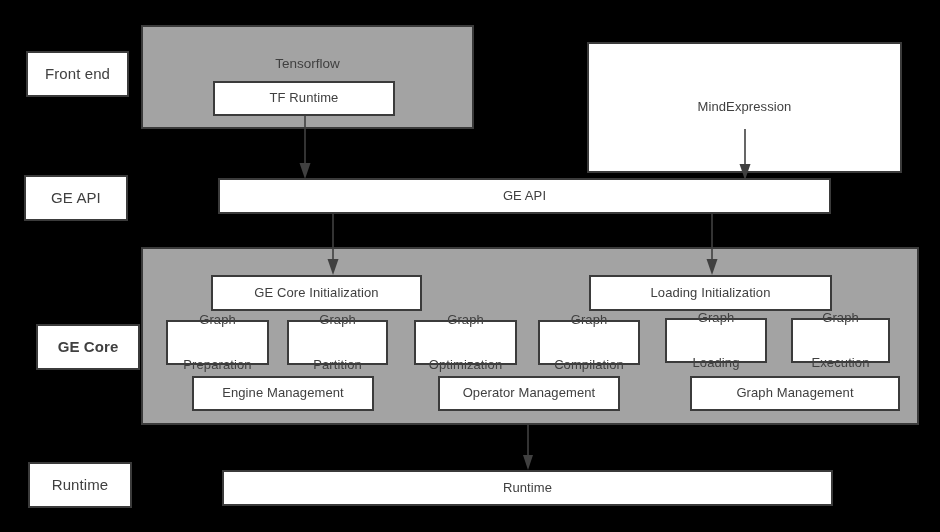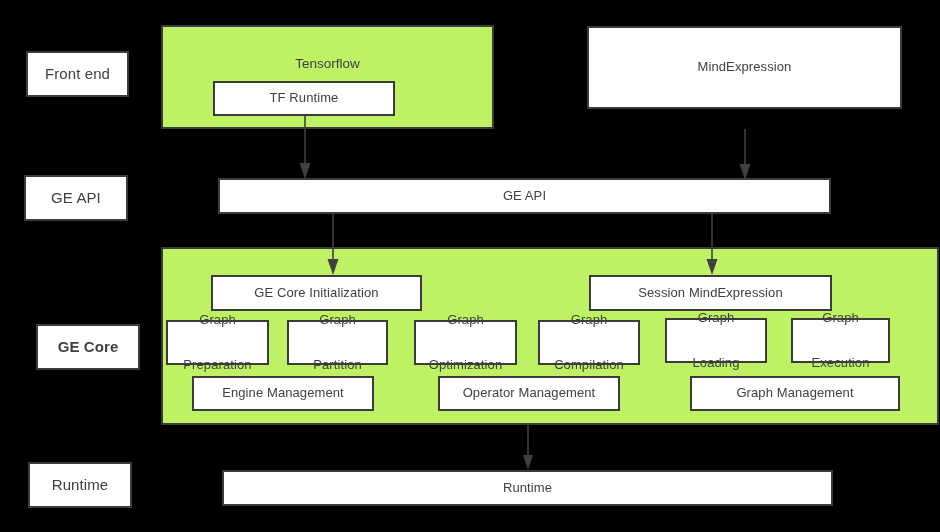"Tensorflow" .panel { background: #bef264 -> #a3a3a3; margin-left: 20px -> none }
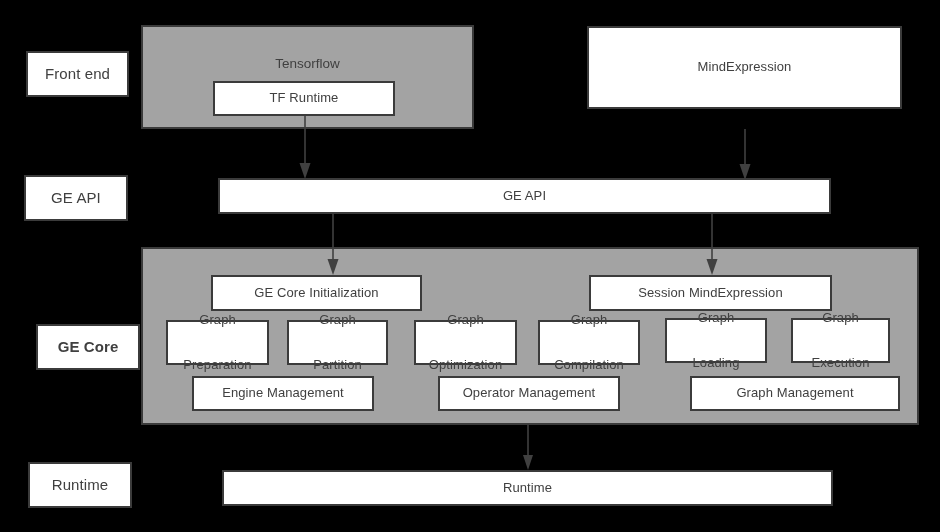"MindExpression" div.box { height: 83px -> 131px; top: 26px -> 42px }
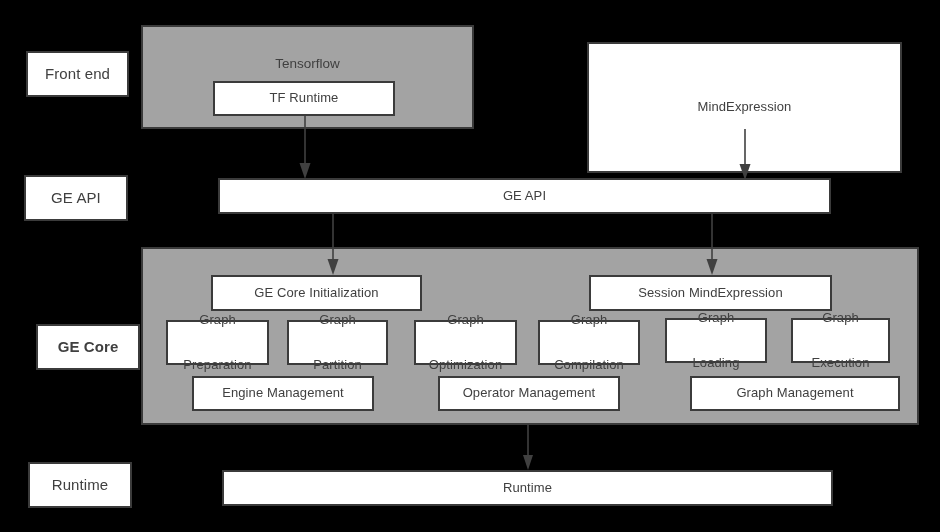"Session MindExpression" div.box { text: Session MindExpression -> Loading Initialization }
